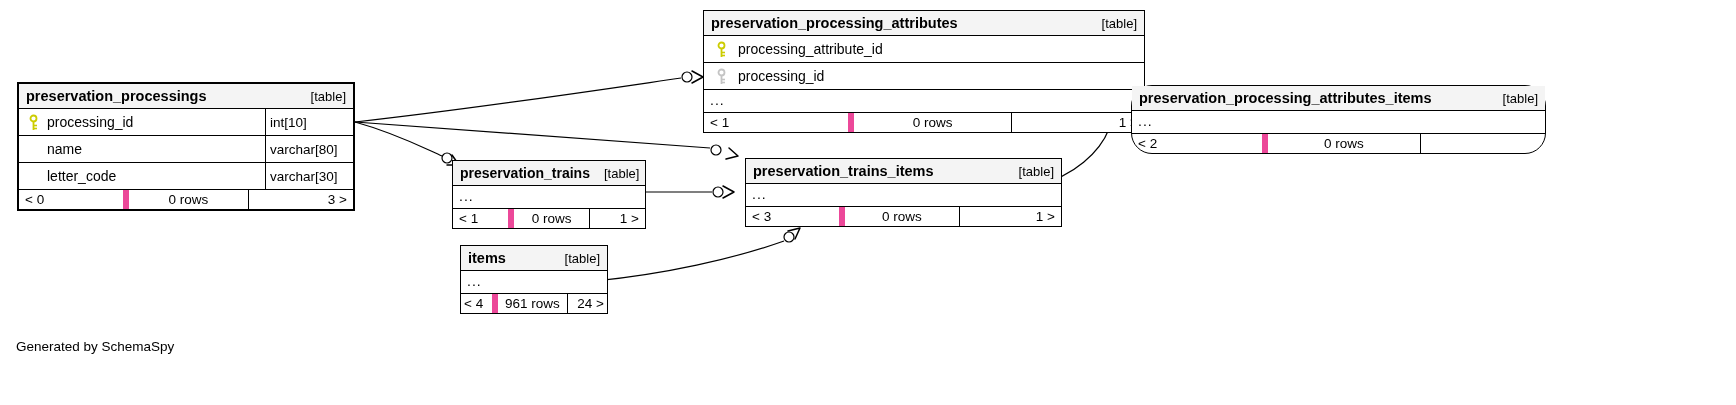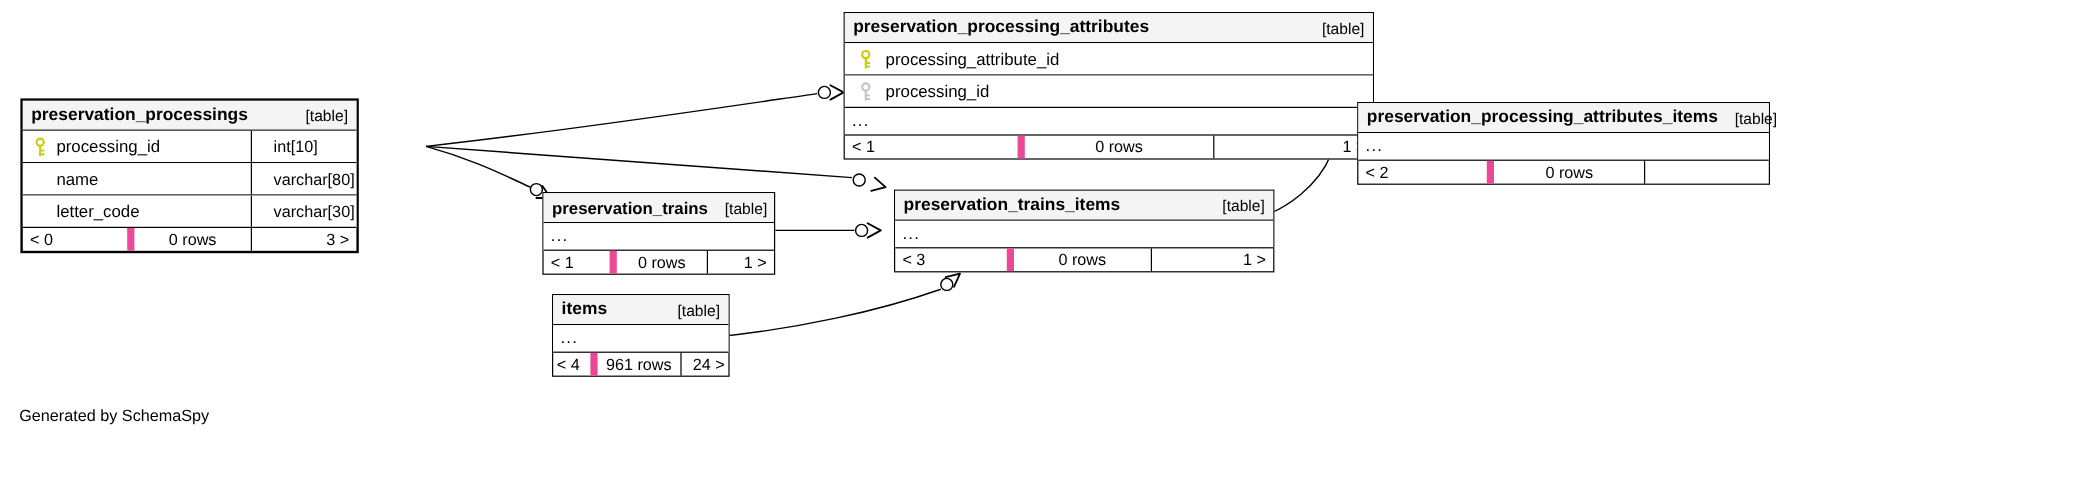"preservation_processings" div.tbl { width: 282px -> 338px }
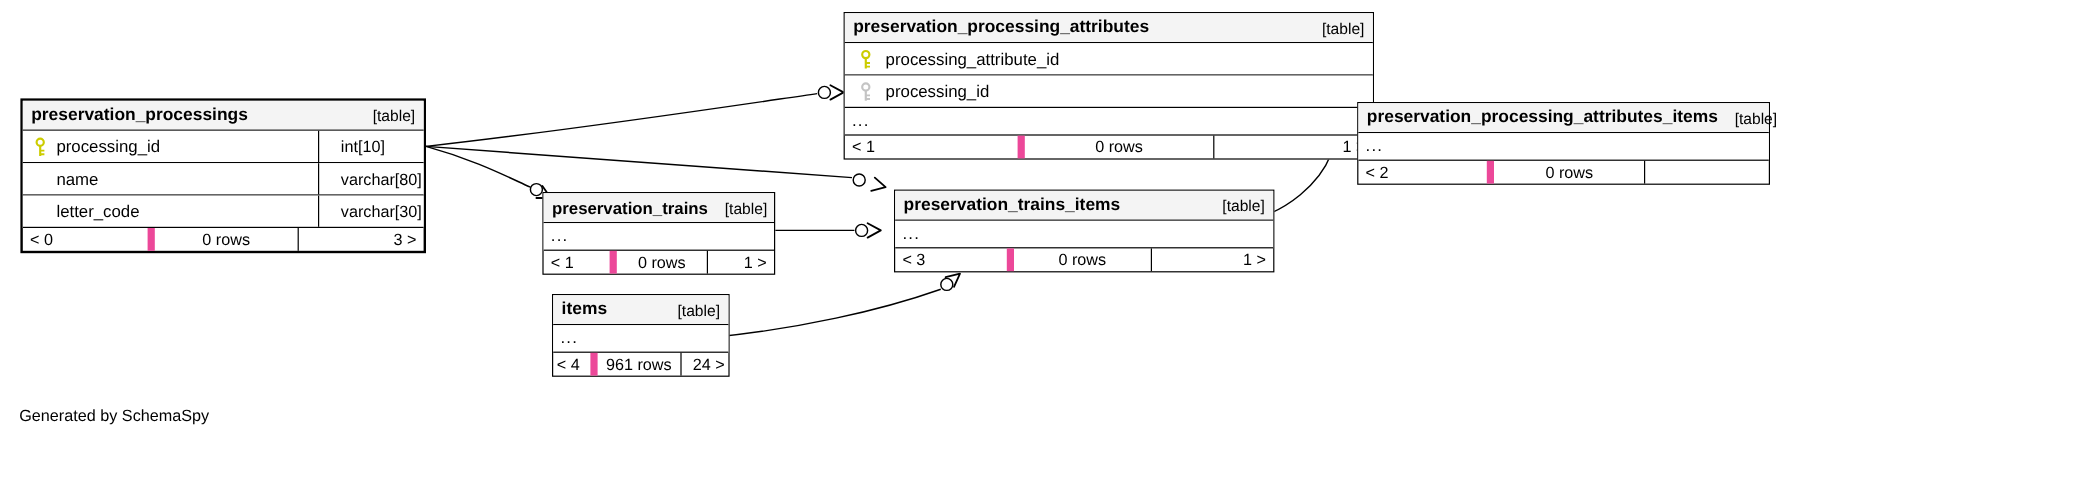"preservation_processing_attributes_items" div.tbl { border-radius: none -> 21px; width: 344px -> 415px }
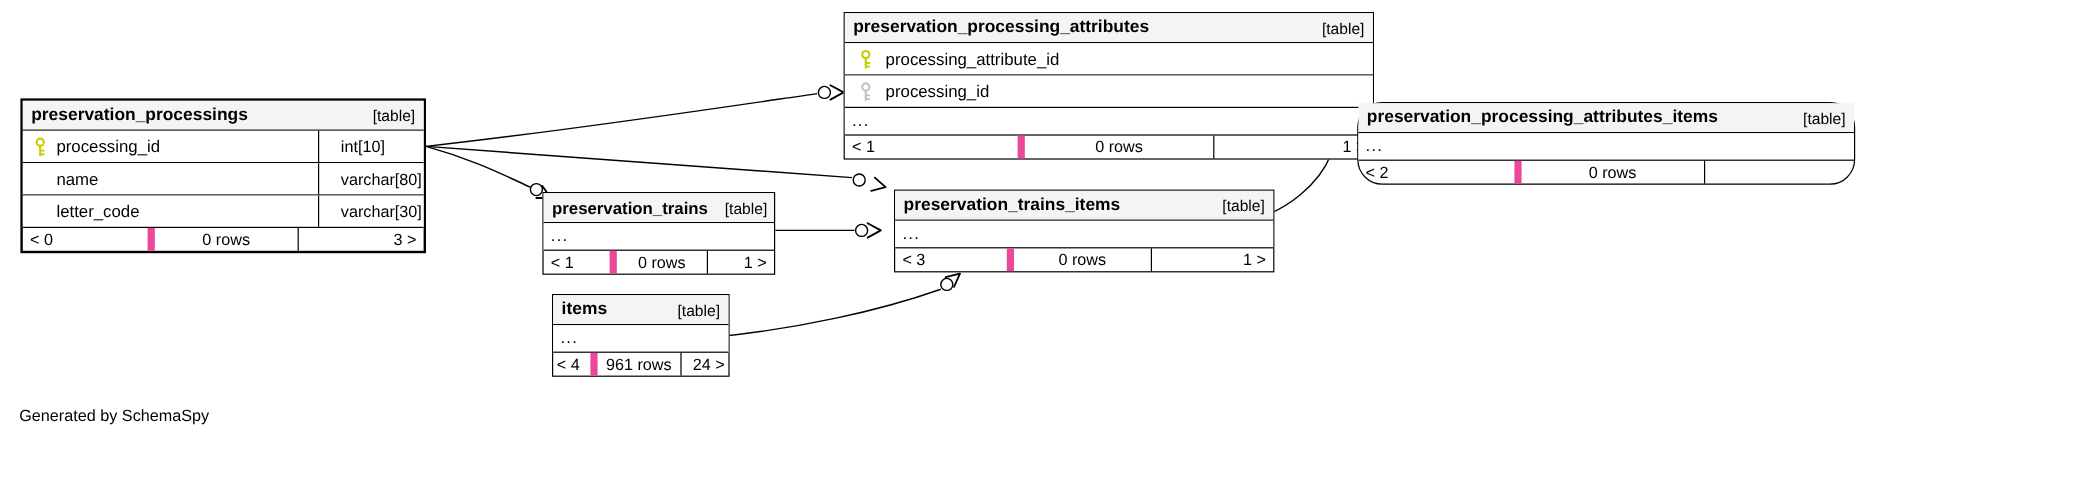"int[10]" .trow .ctype { padding: 5px 18px -> 5px 4px }
